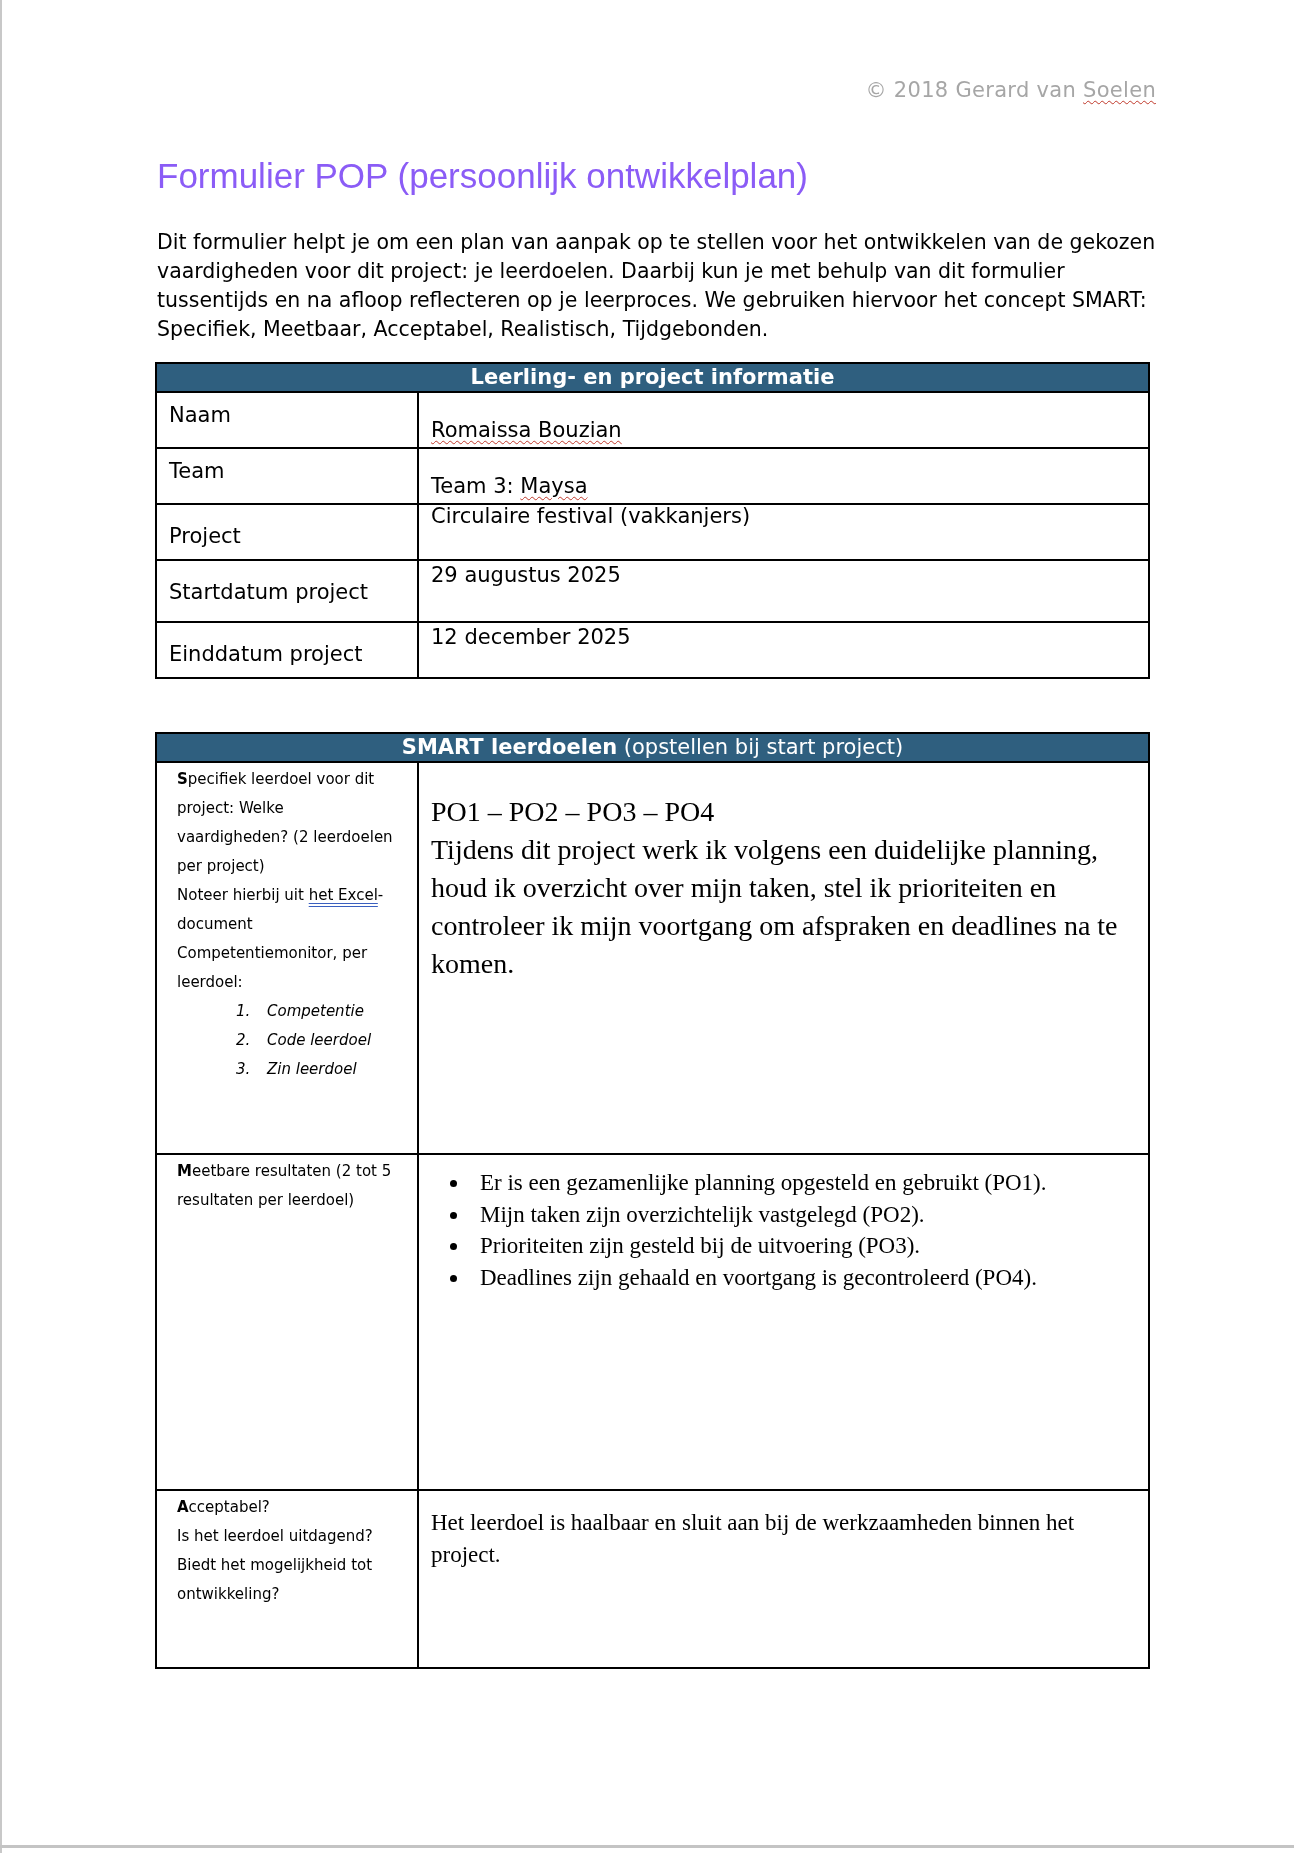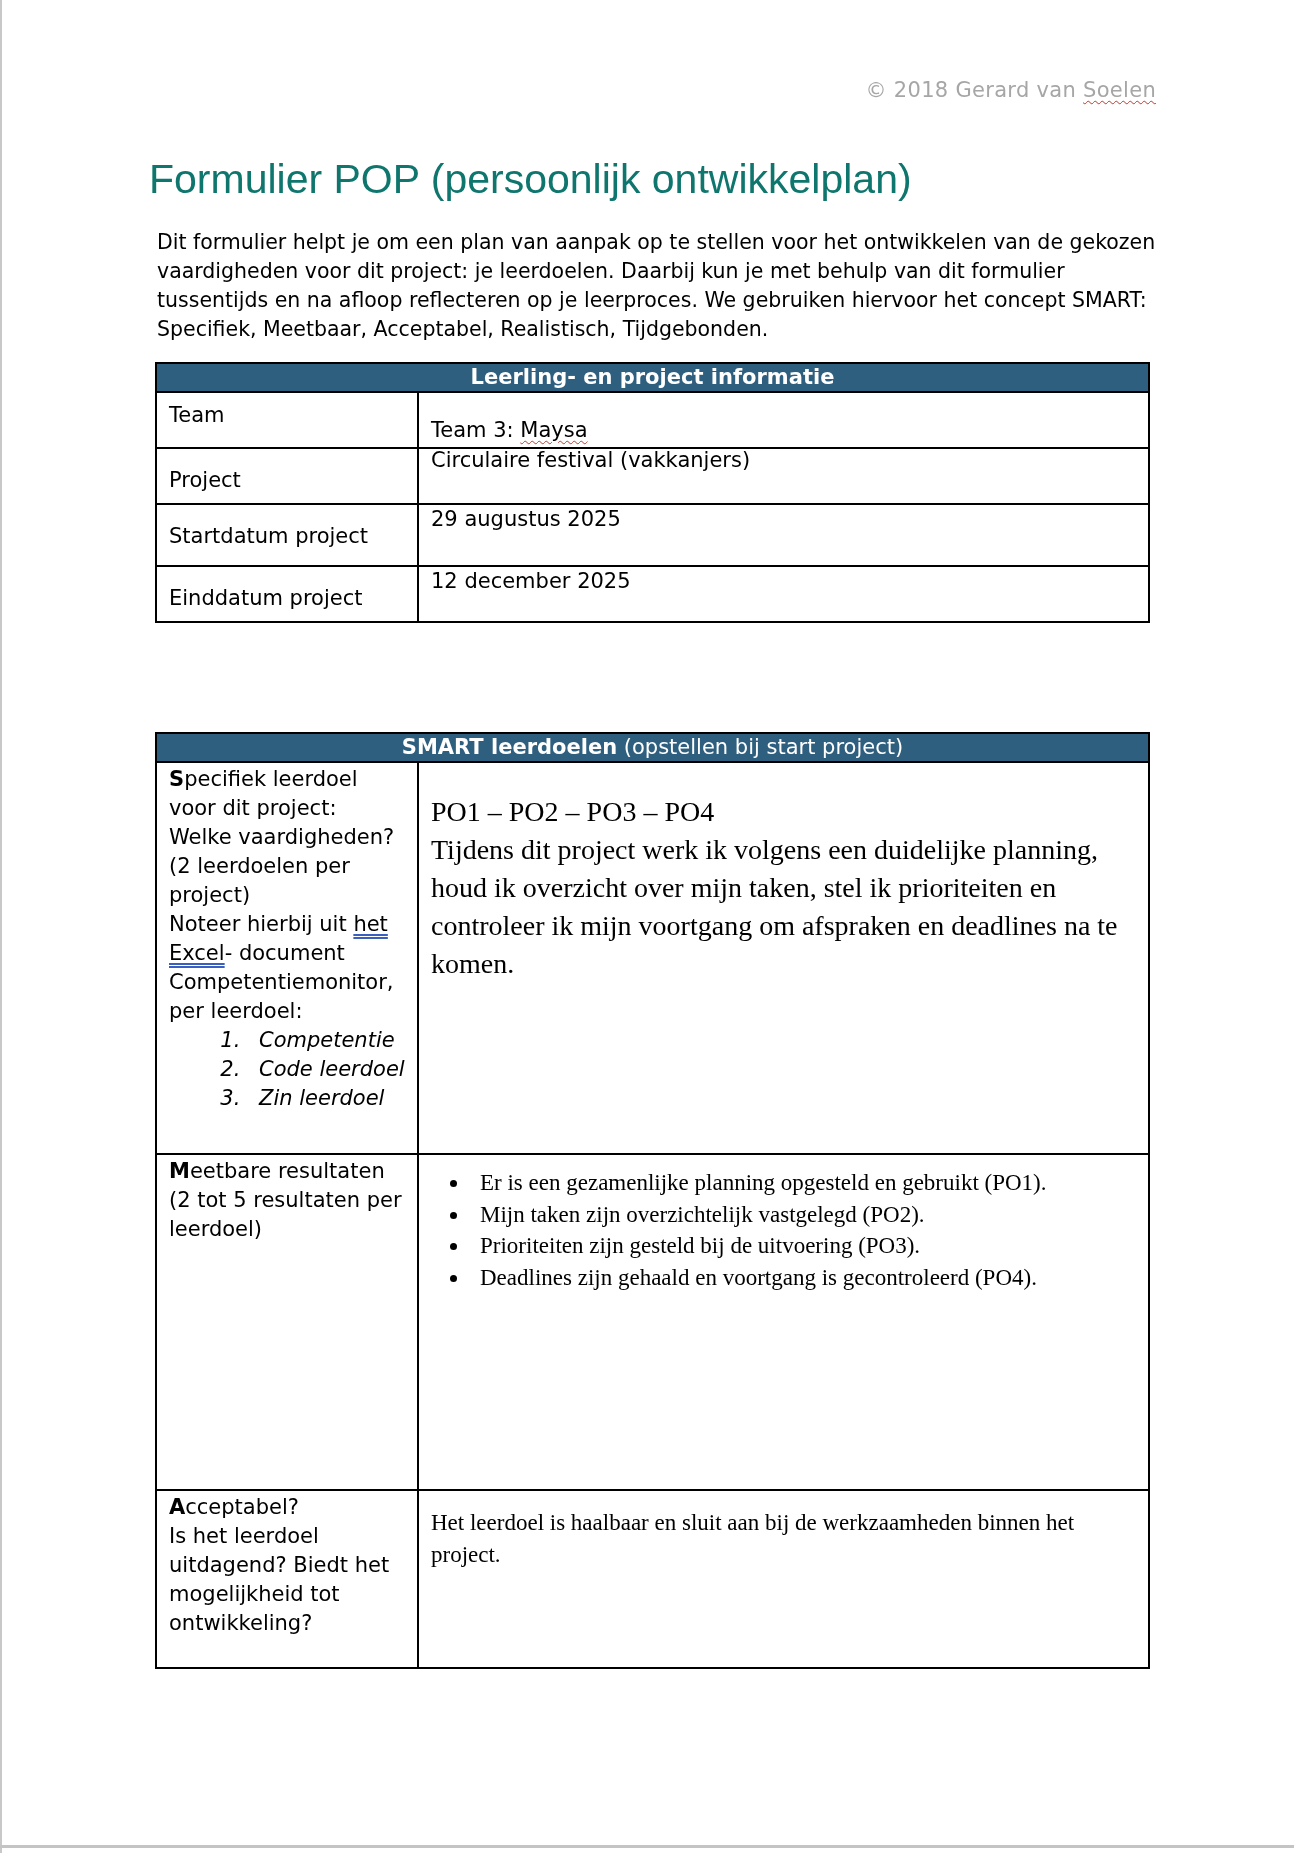"Formulier POP (persoonlijk" .title { color: #0f766e -> #8b5cf6; font-size: 41px -> 35px; left: 149px -> 157px }
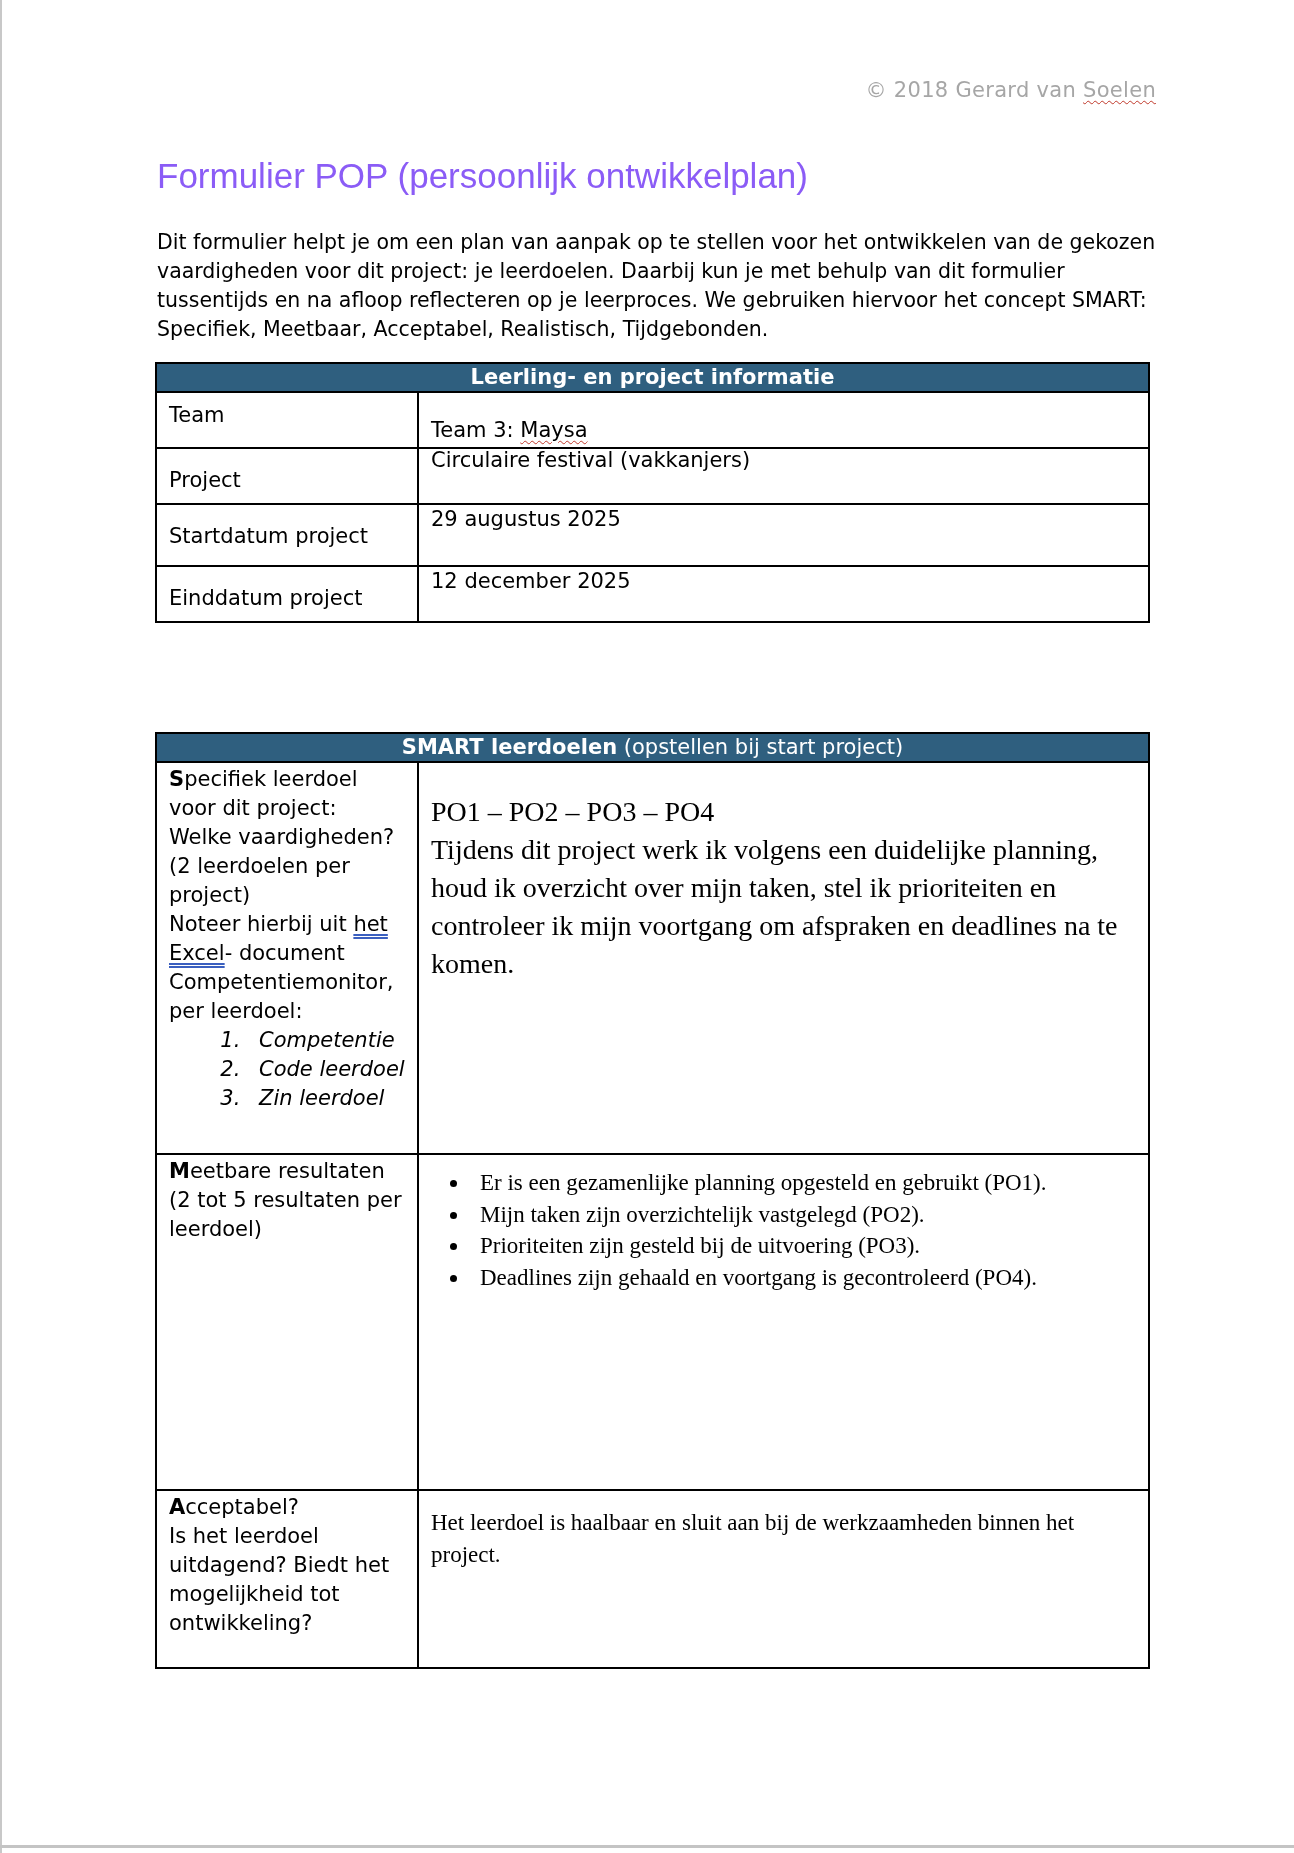"Naam" tr.r { html: none -> <tr> <td> <div> <span>Naam</span> </div> </td> <td> <div> <span>Romaissa Bouzian</span> </div> </td> </tr> }
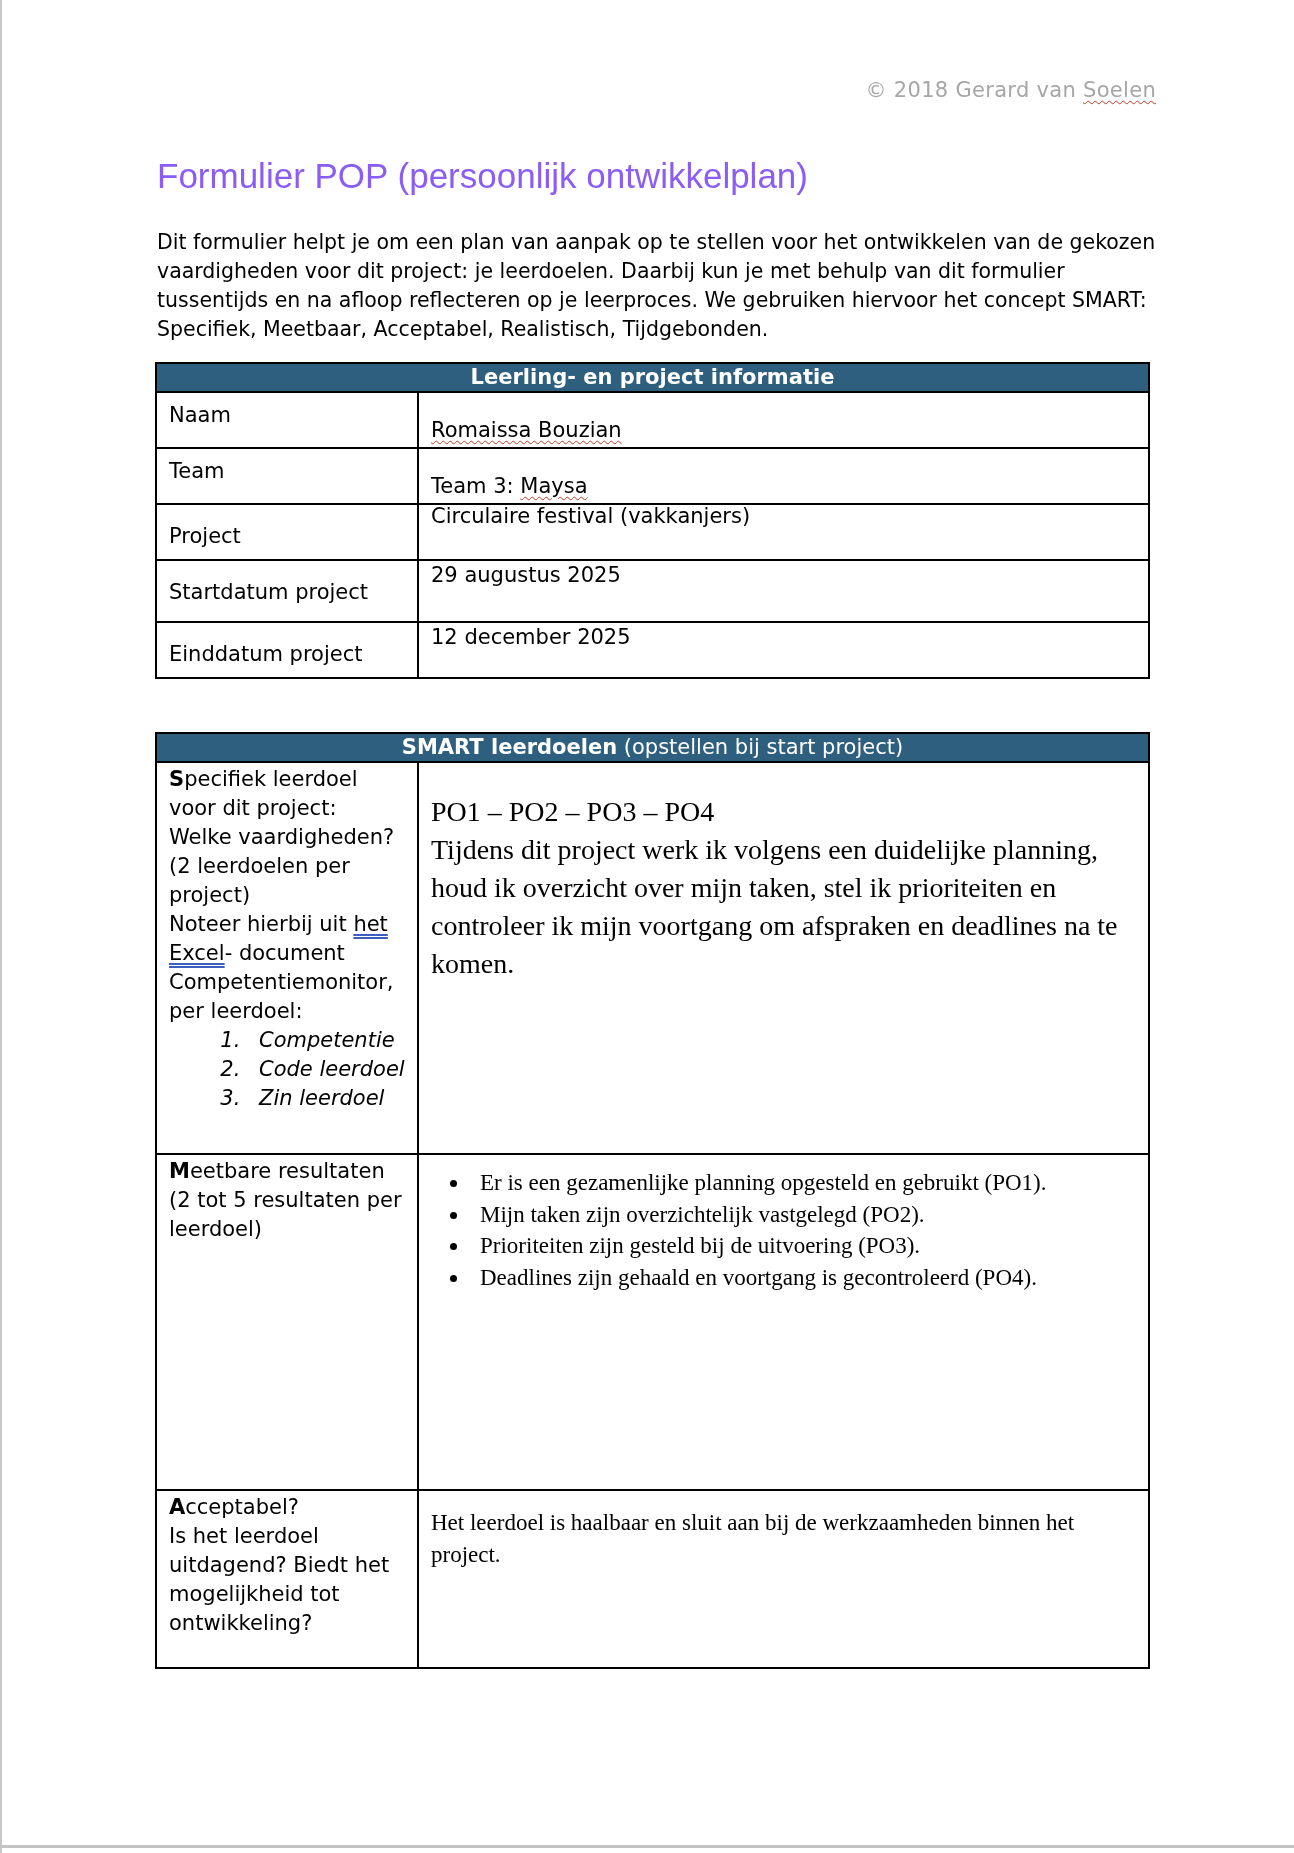"Specifiek leerdoel voor dit project:" #smart td.lbl { font-size: 21px -> 15px; padding: 2px 12px -> 2px 20px }
